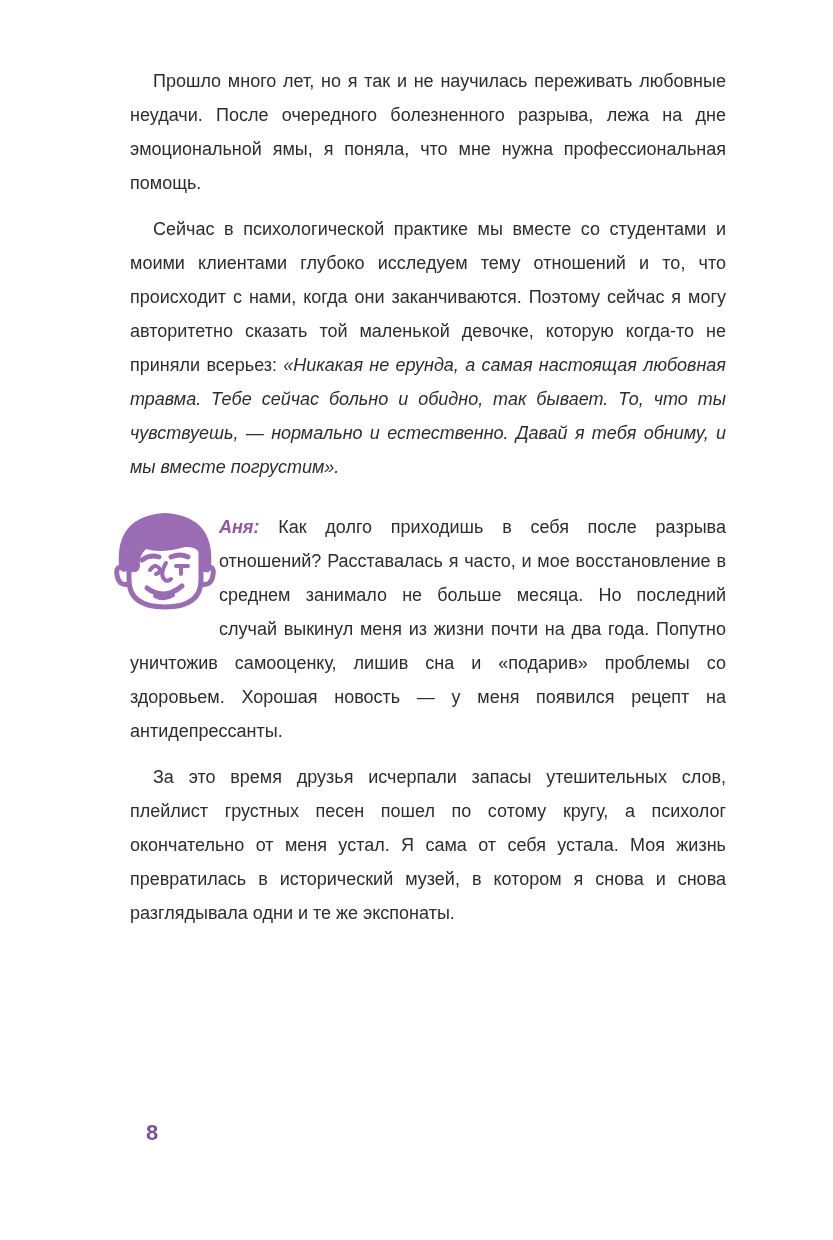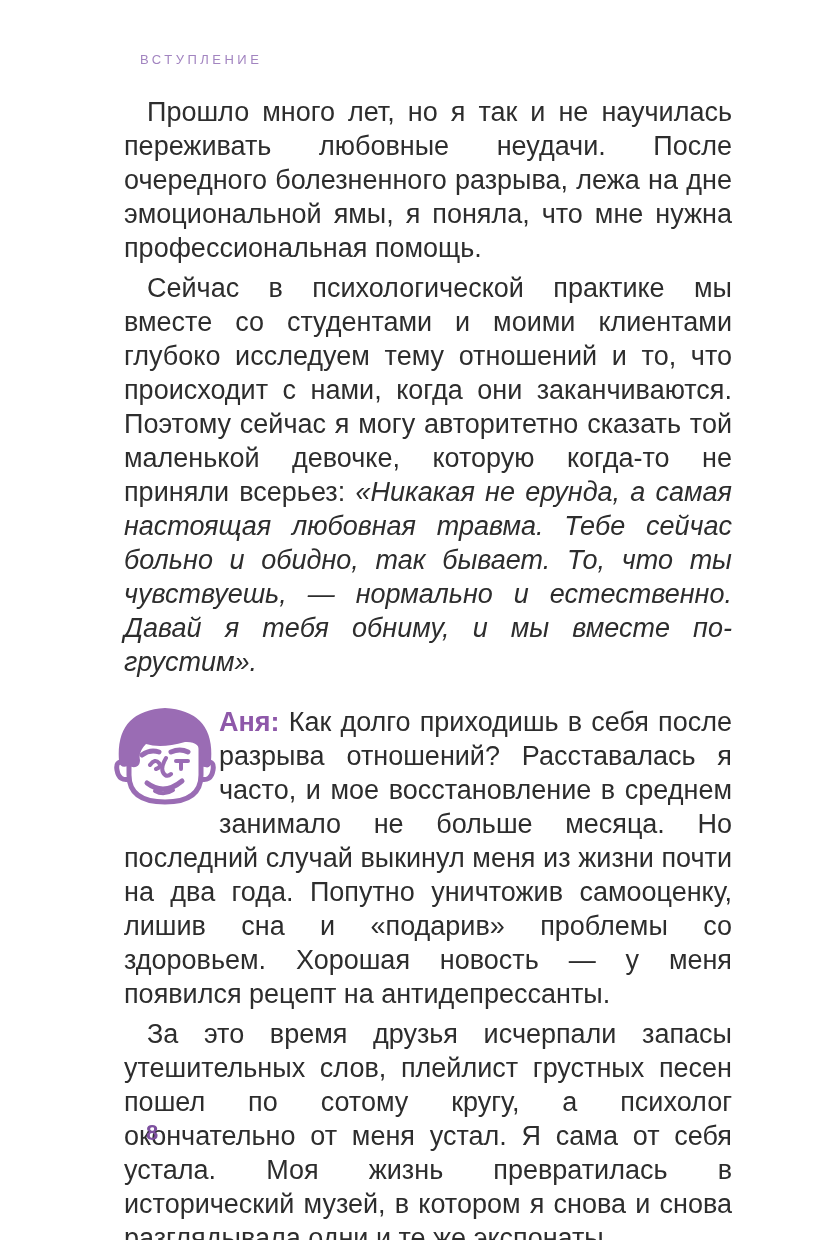"ВСТУПЛЕНИЕ" div.section-label { html: <div>ВСТУПЛЕНИЕ</div> -> none }
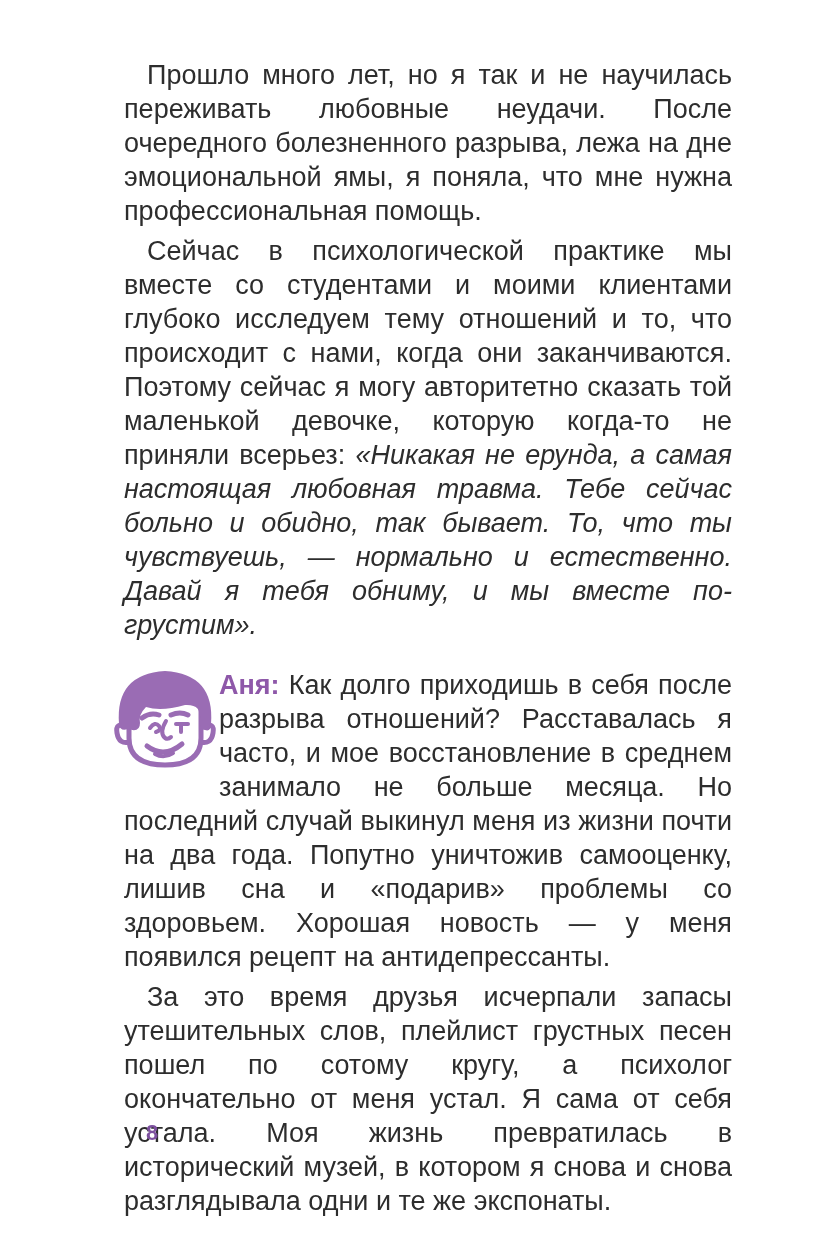"Прошло много лет, но я" .para { font-size: 27px -> 18px; margin: 6px -> 12px }
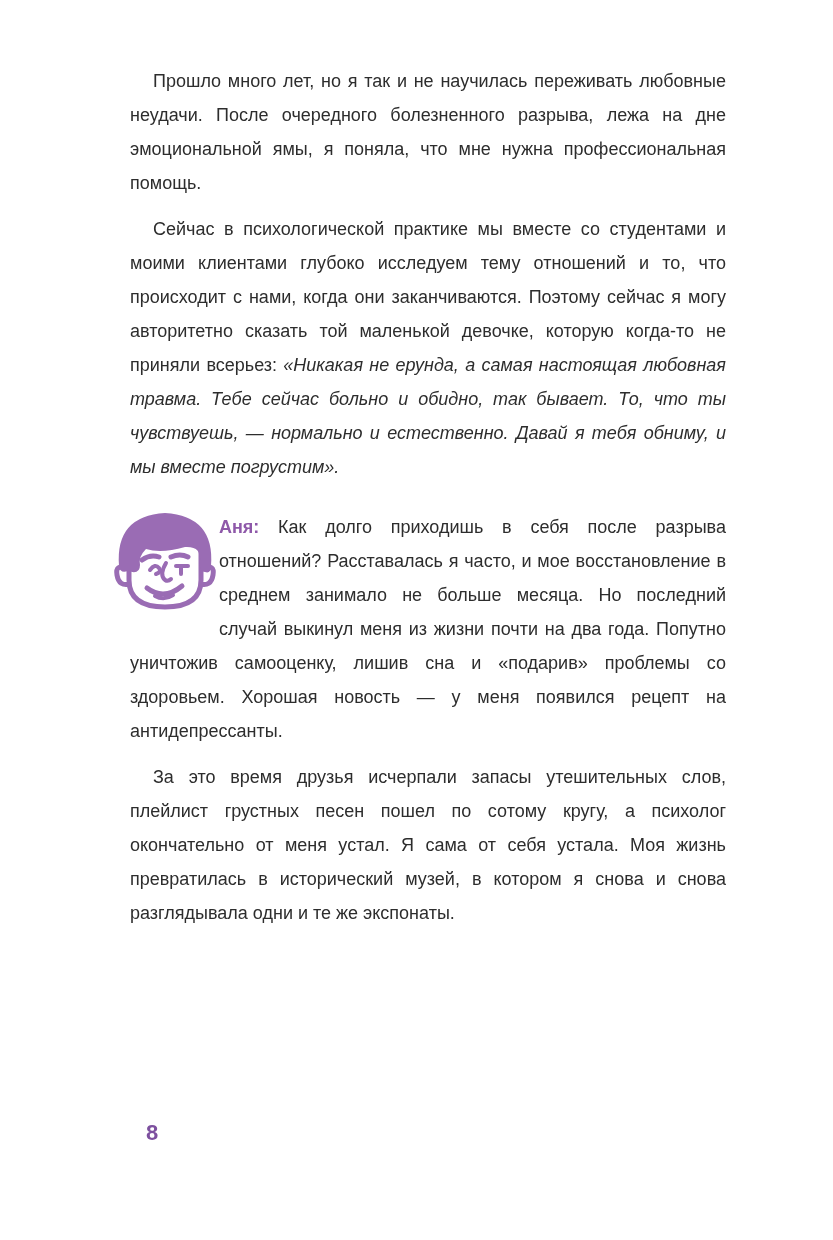"Аня:" .speaker { font-style: none -> italic }
